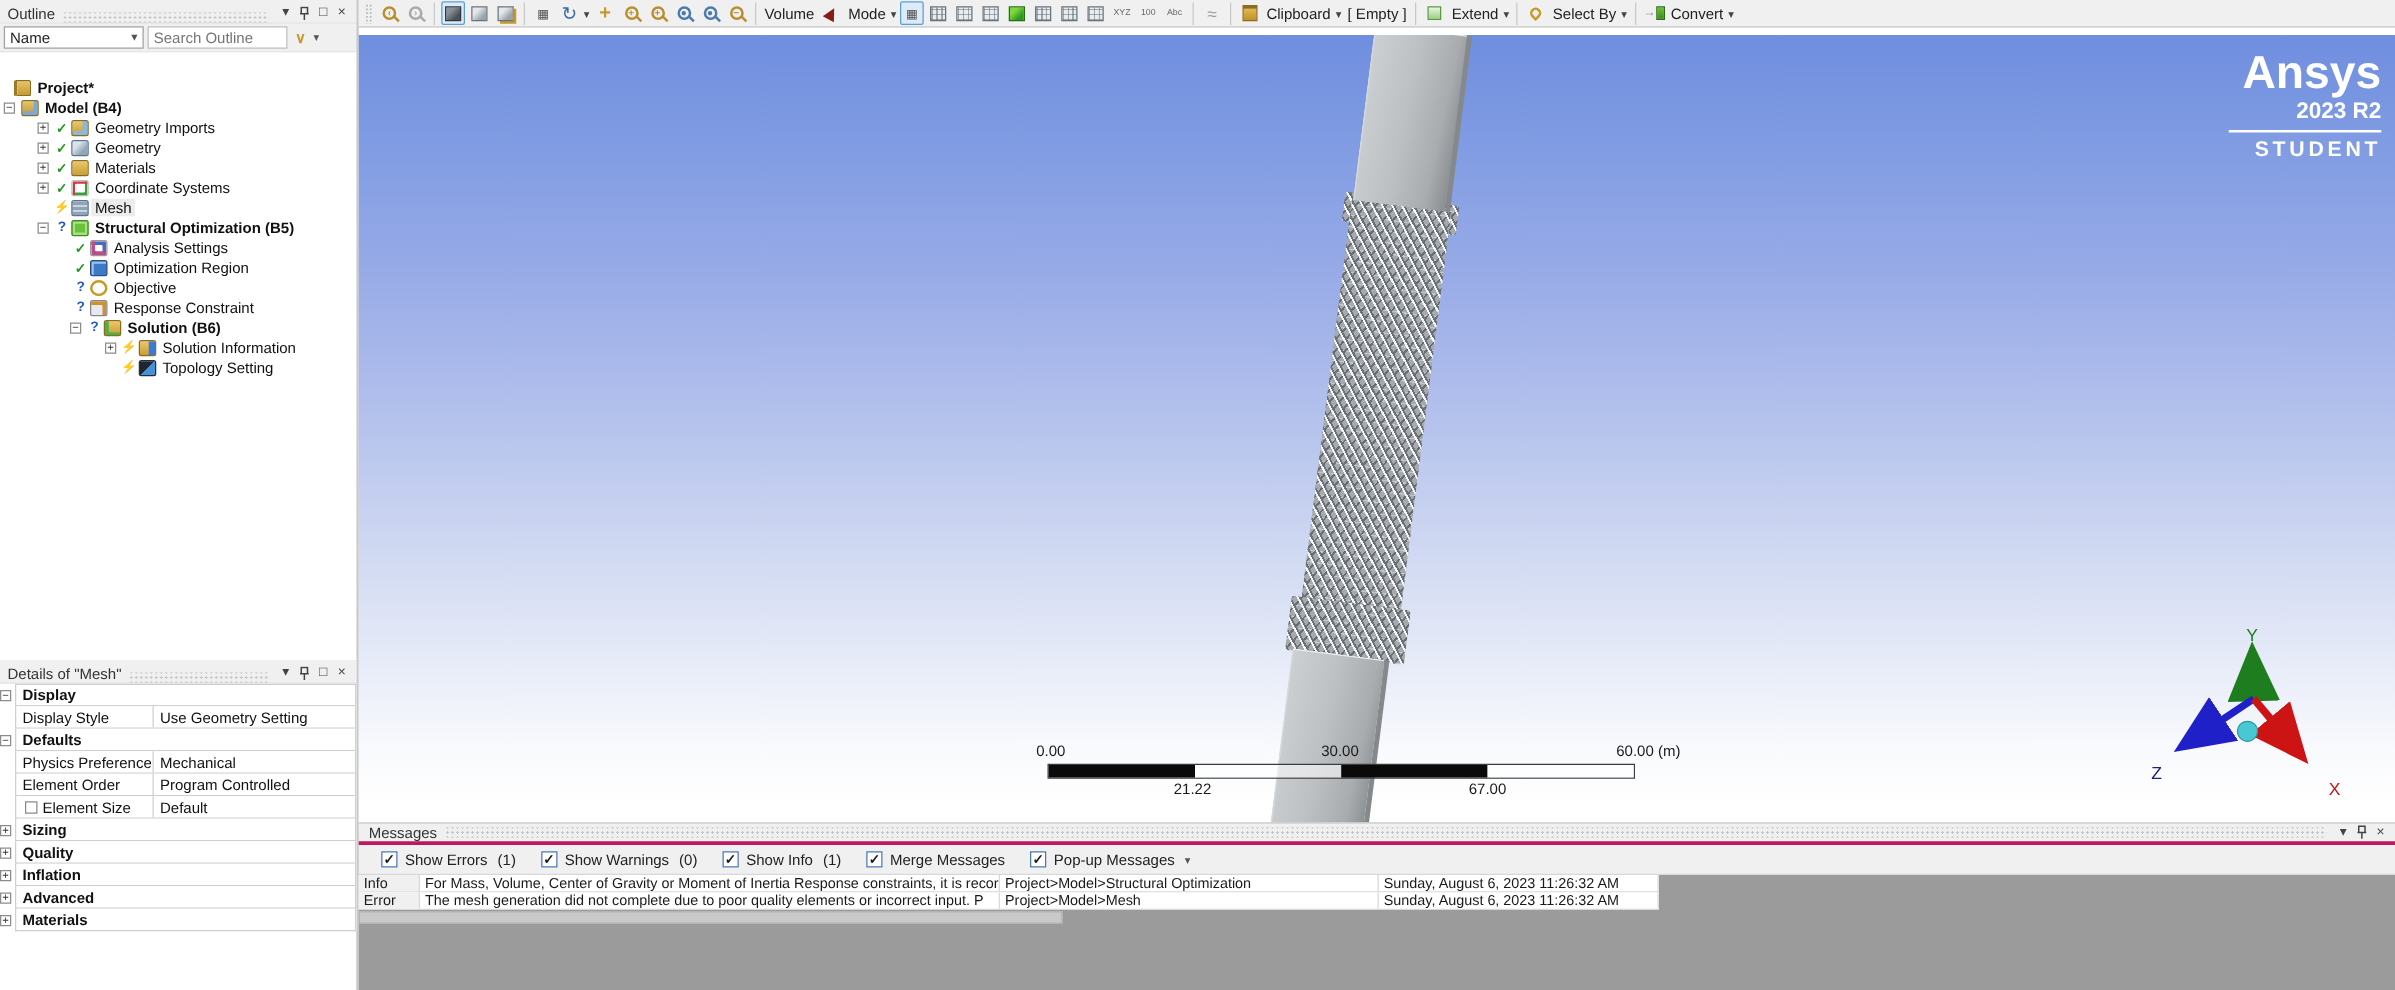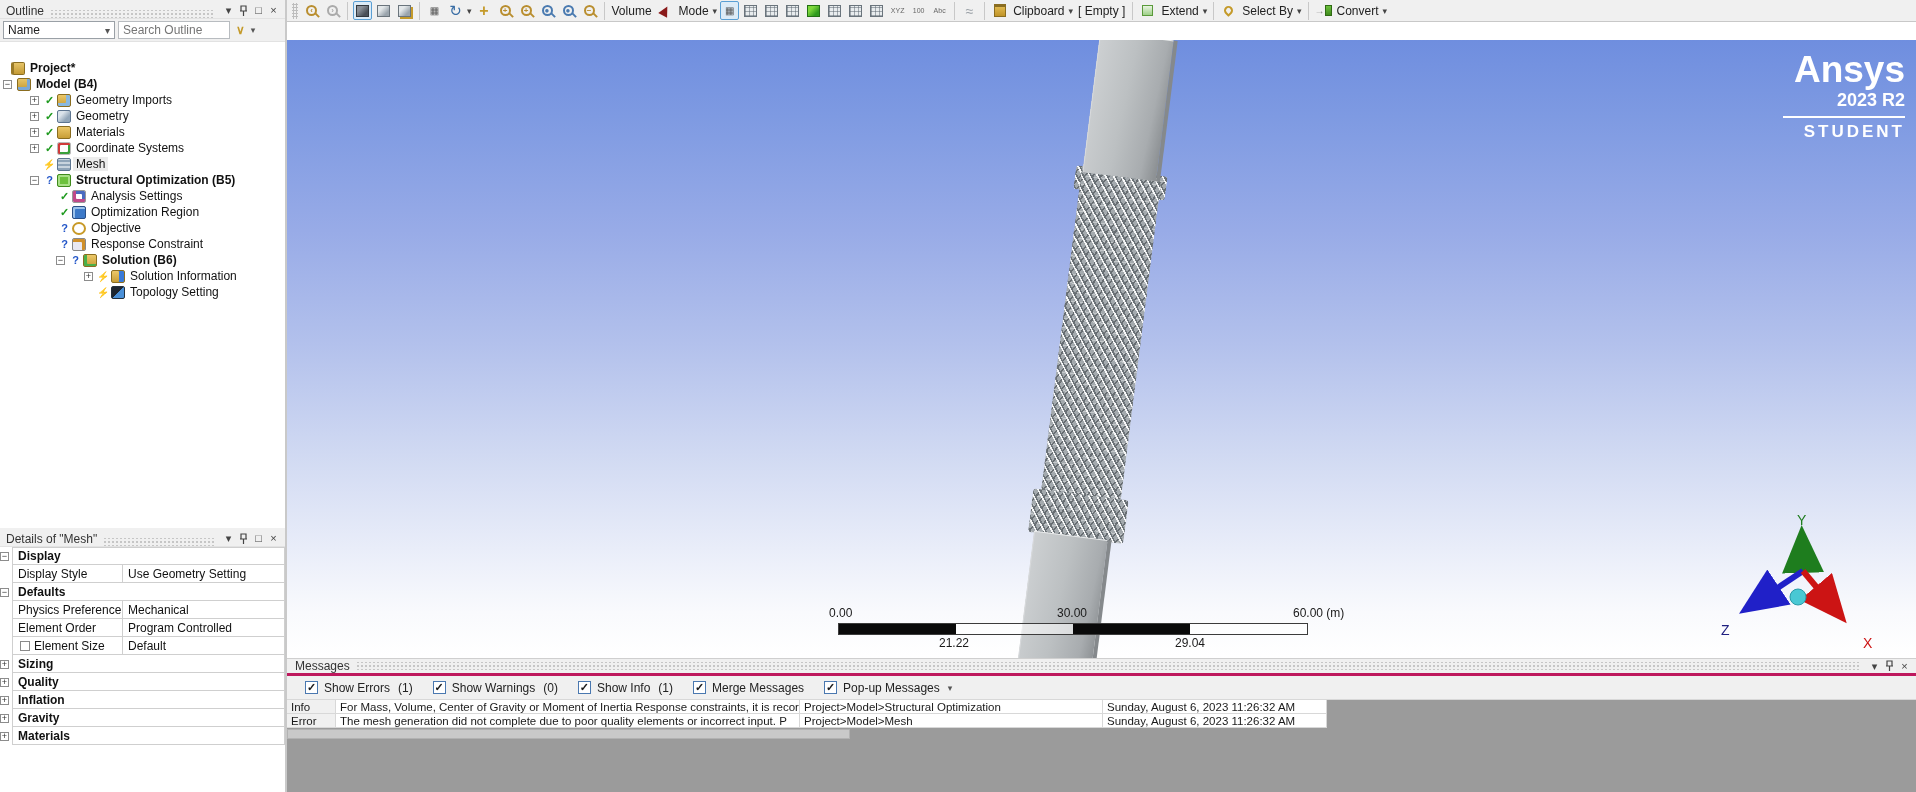"Project*" #tree { padding-top: 0 -> 20px; top: 60px -> 42px }
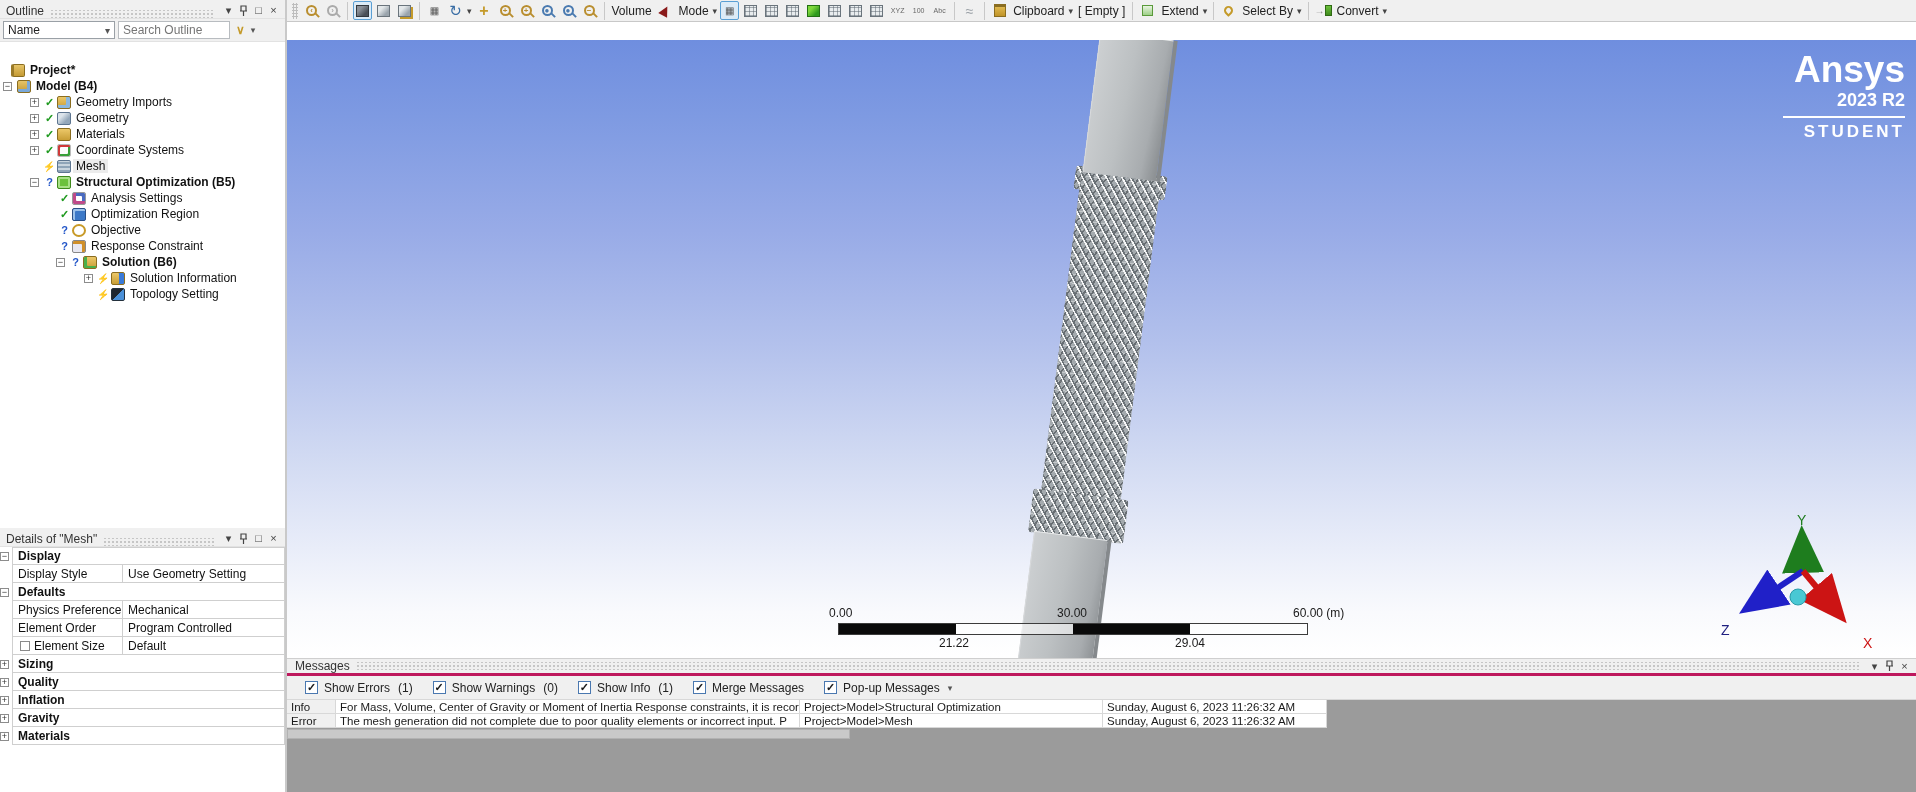"Ansys" #viewport { top: 40px -> 28px }
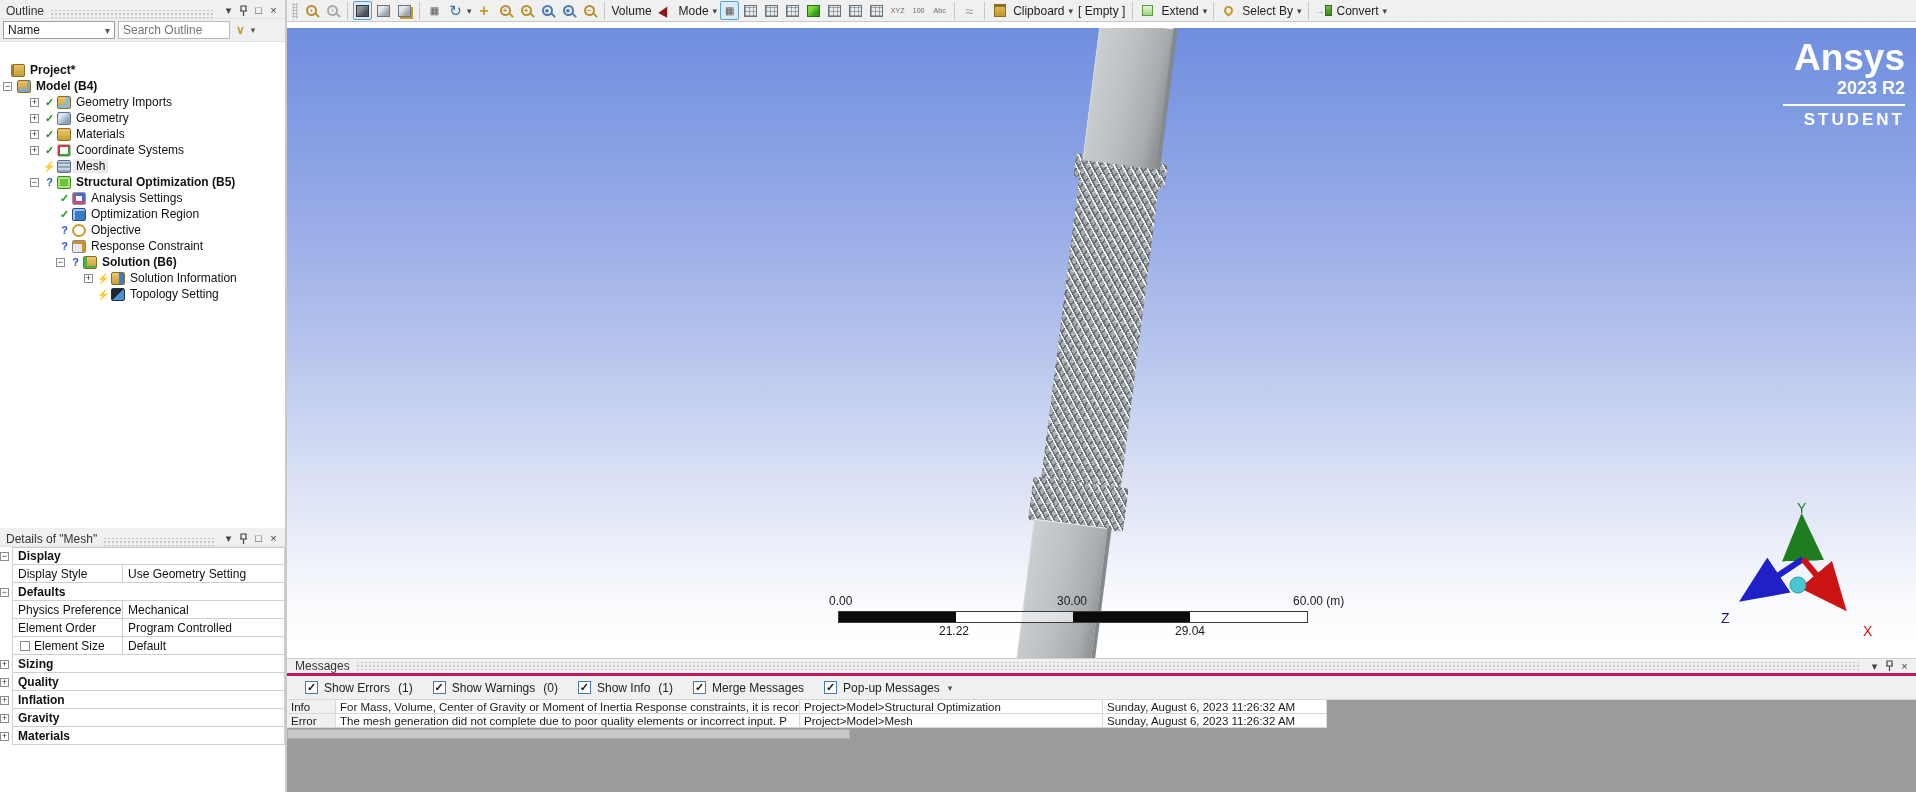"29.04" span.rlabel { text: 29.04 -> 67.00 }
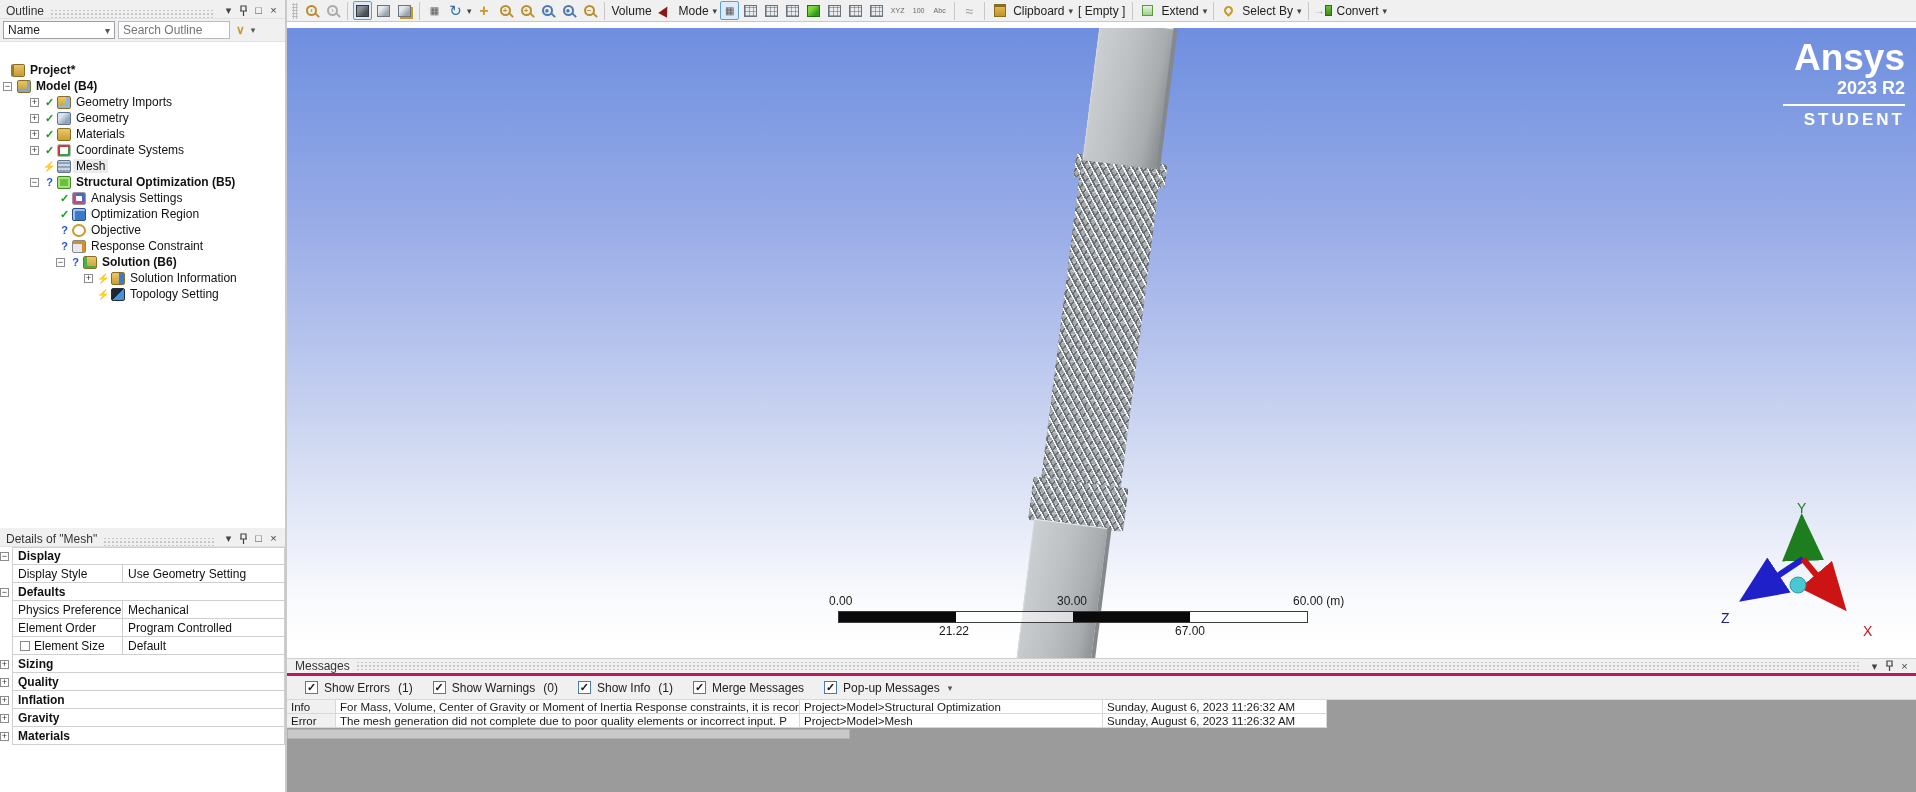"Gravity" span.d-section { text: Gravity -> Advanced }
